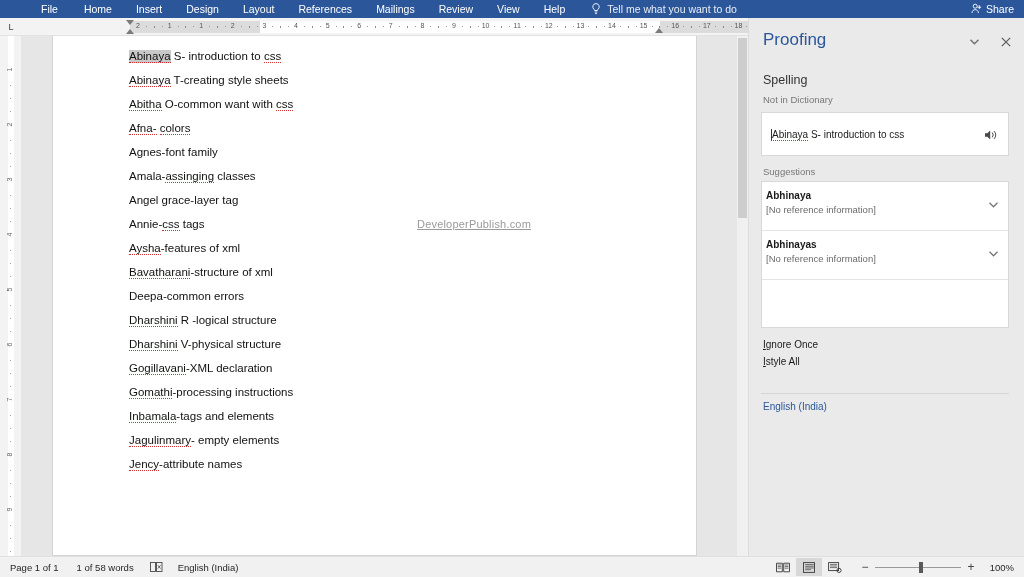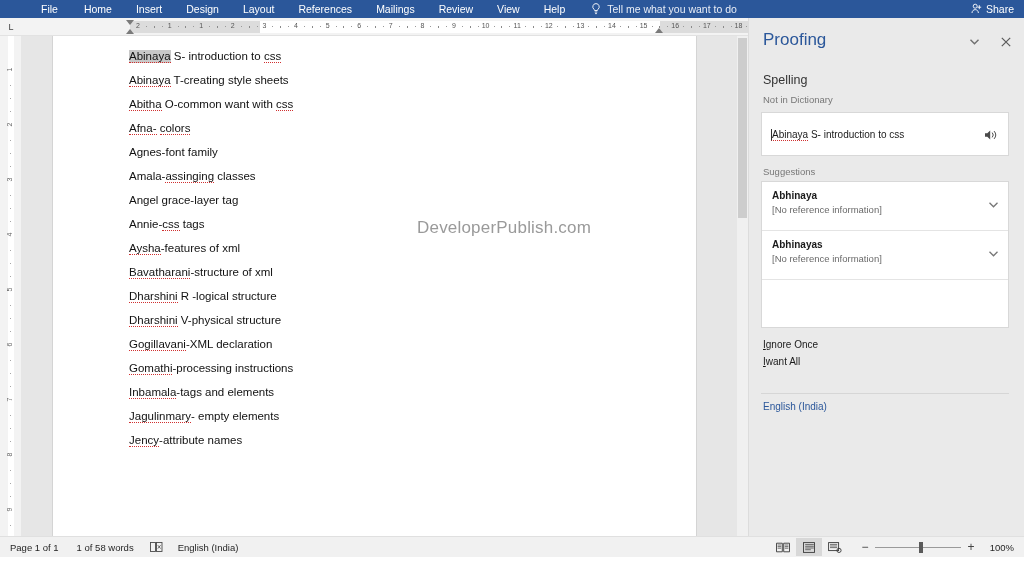"Abhinaya" .sugg-item { padding: 8px 10px -> 8px 4px }
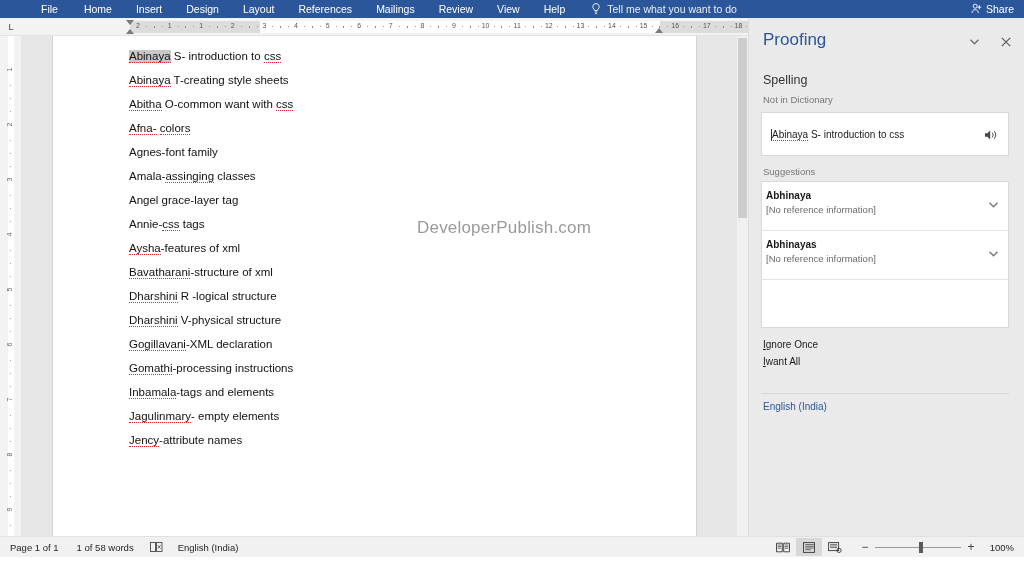"DeveloperPublish.com" .watermark { font-size: 17px -> 11px; text-decoration: none -> underline }
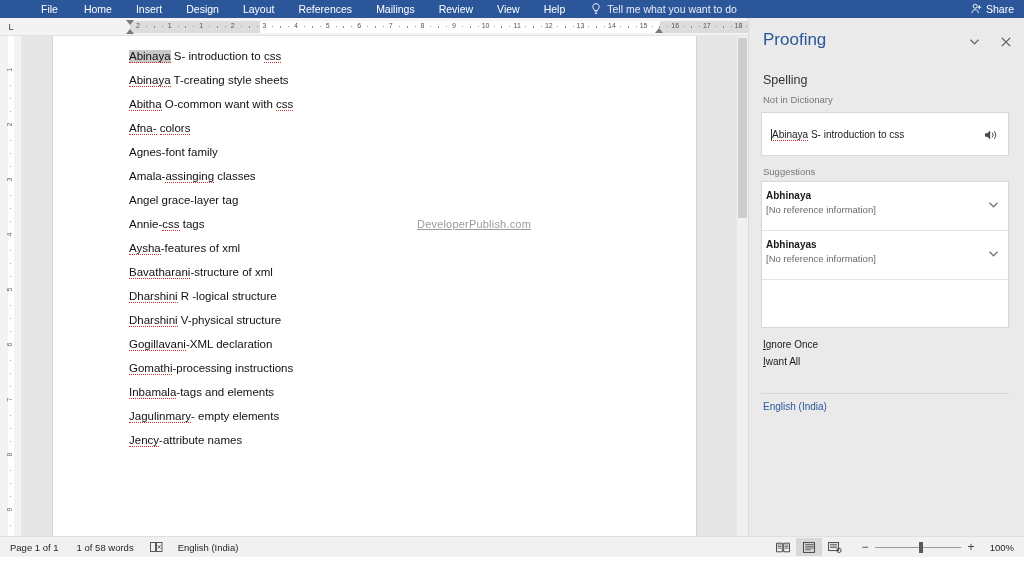"Deepa-common errors" div.doc-line { html: none -> <div><span>Deepa-common errors</span></div> }
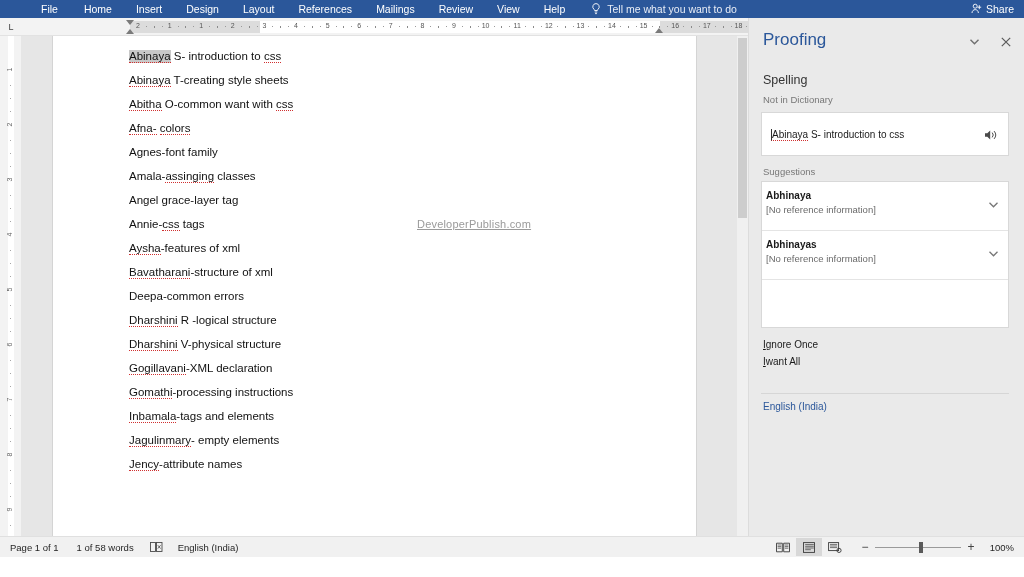"want All" span { text: want -> style }
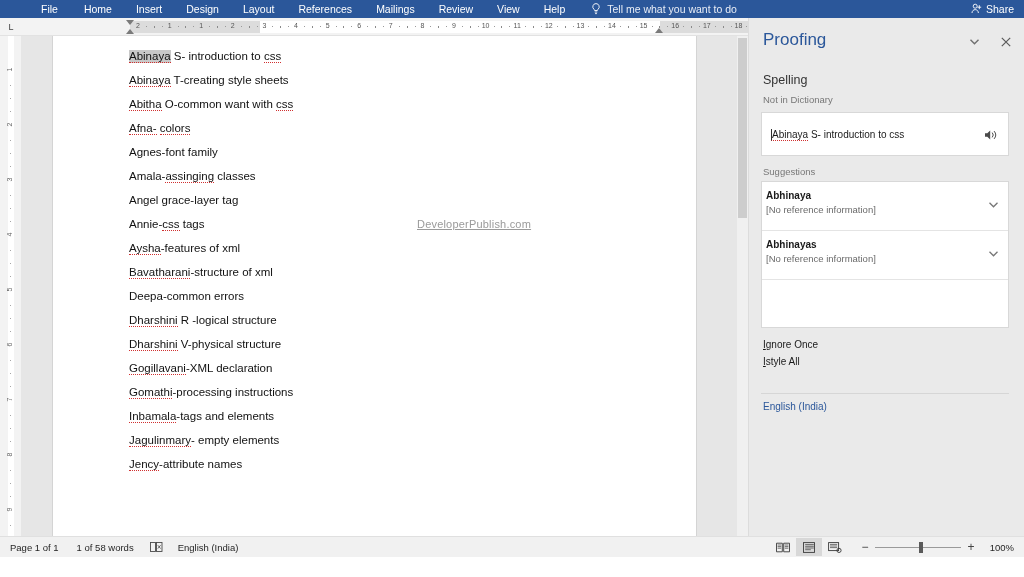"Page 1 of 1" .statusbar { top: 536px -> 556px }
